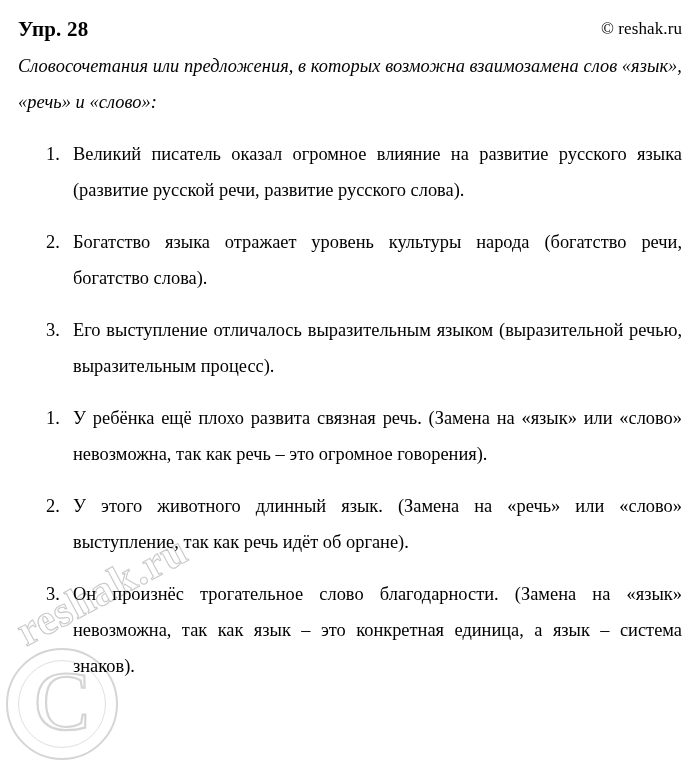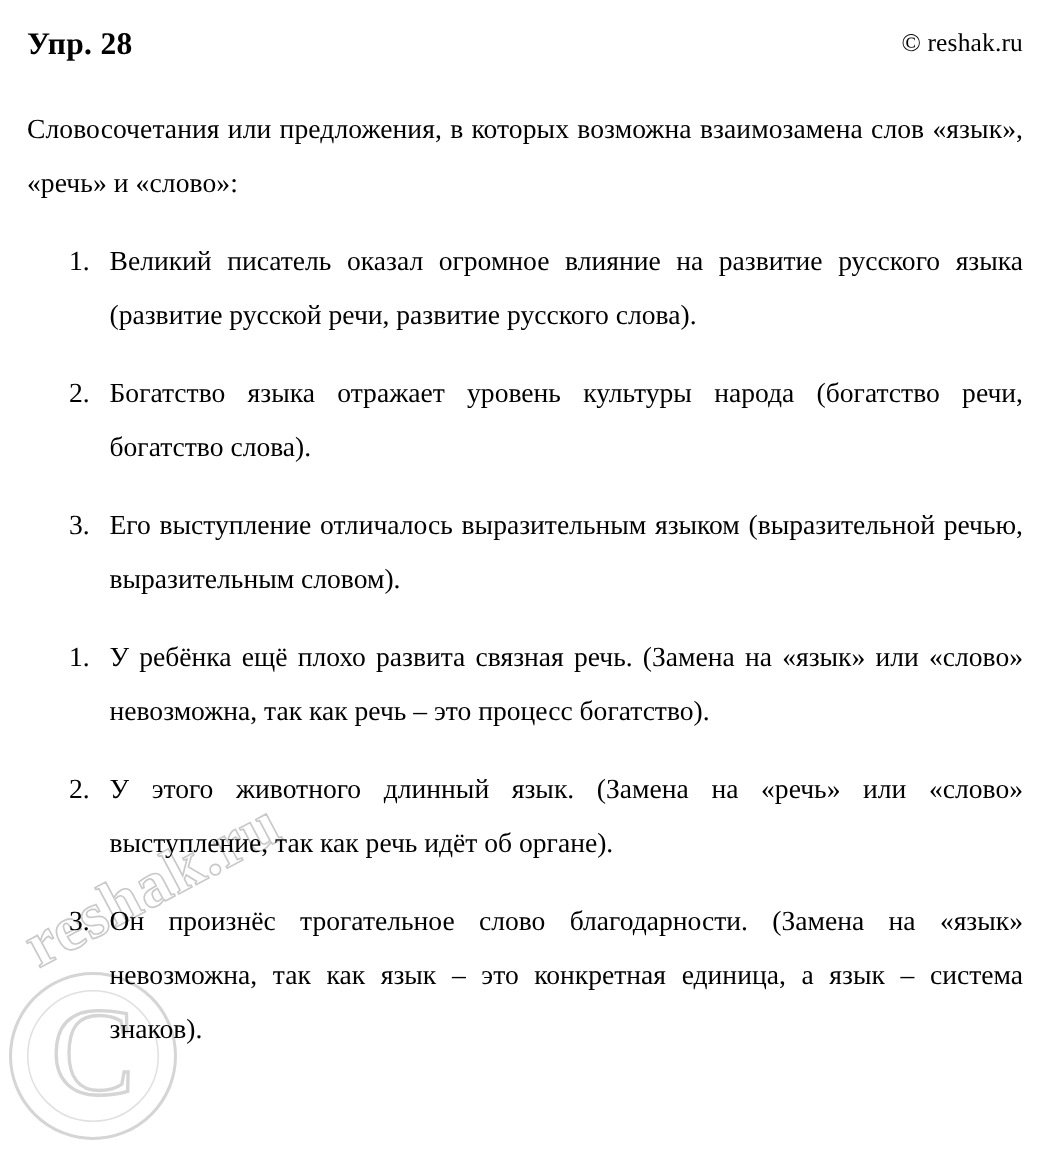"Словосочетания или предложения, в" .para.p-intro-1 { font-style: none -> italic; margin-top: 21px -> 1px }
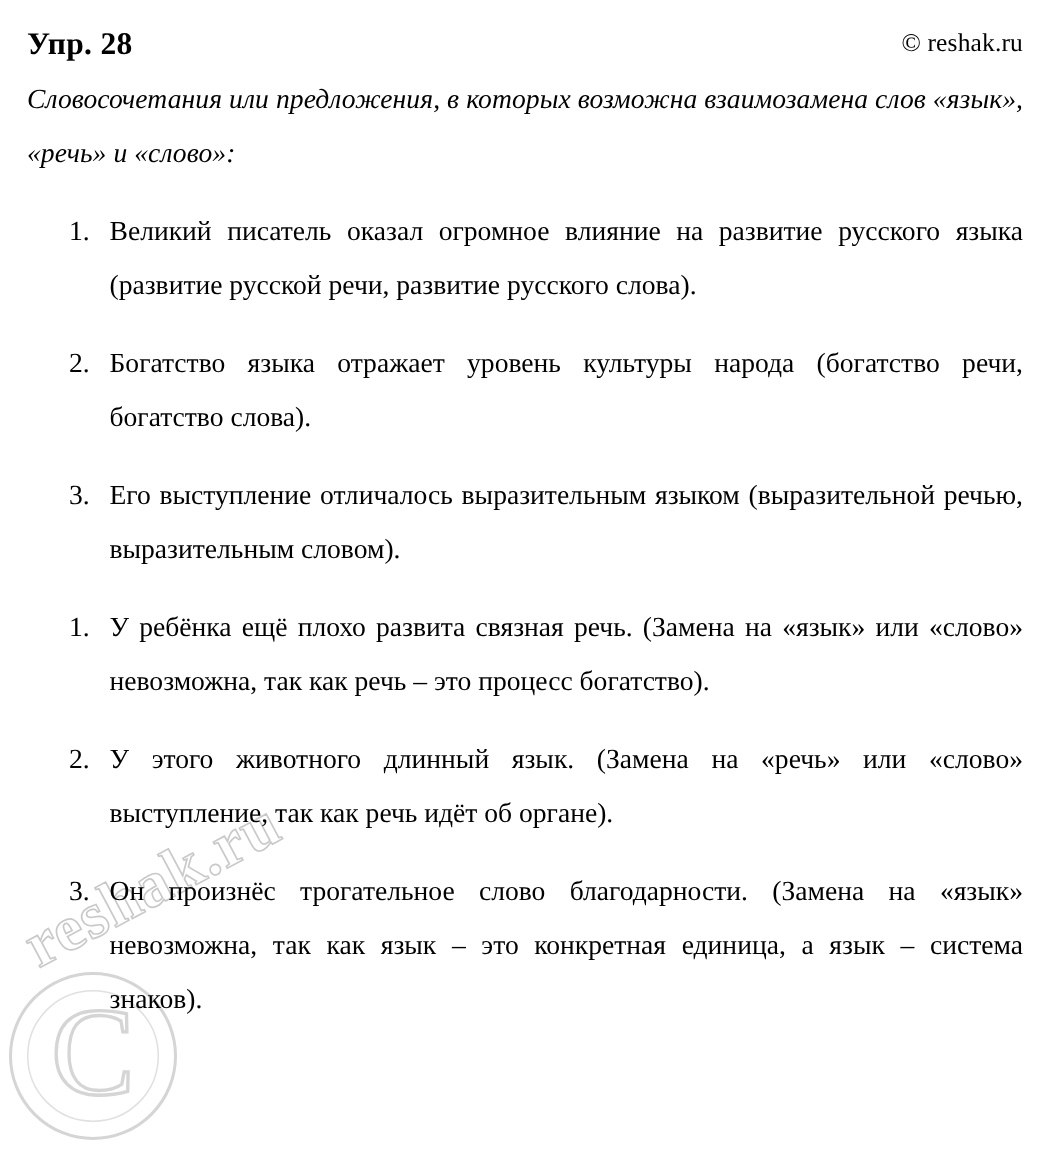"Его выступление отличалось выразительным" span.li-text { text: словом -> процесс }
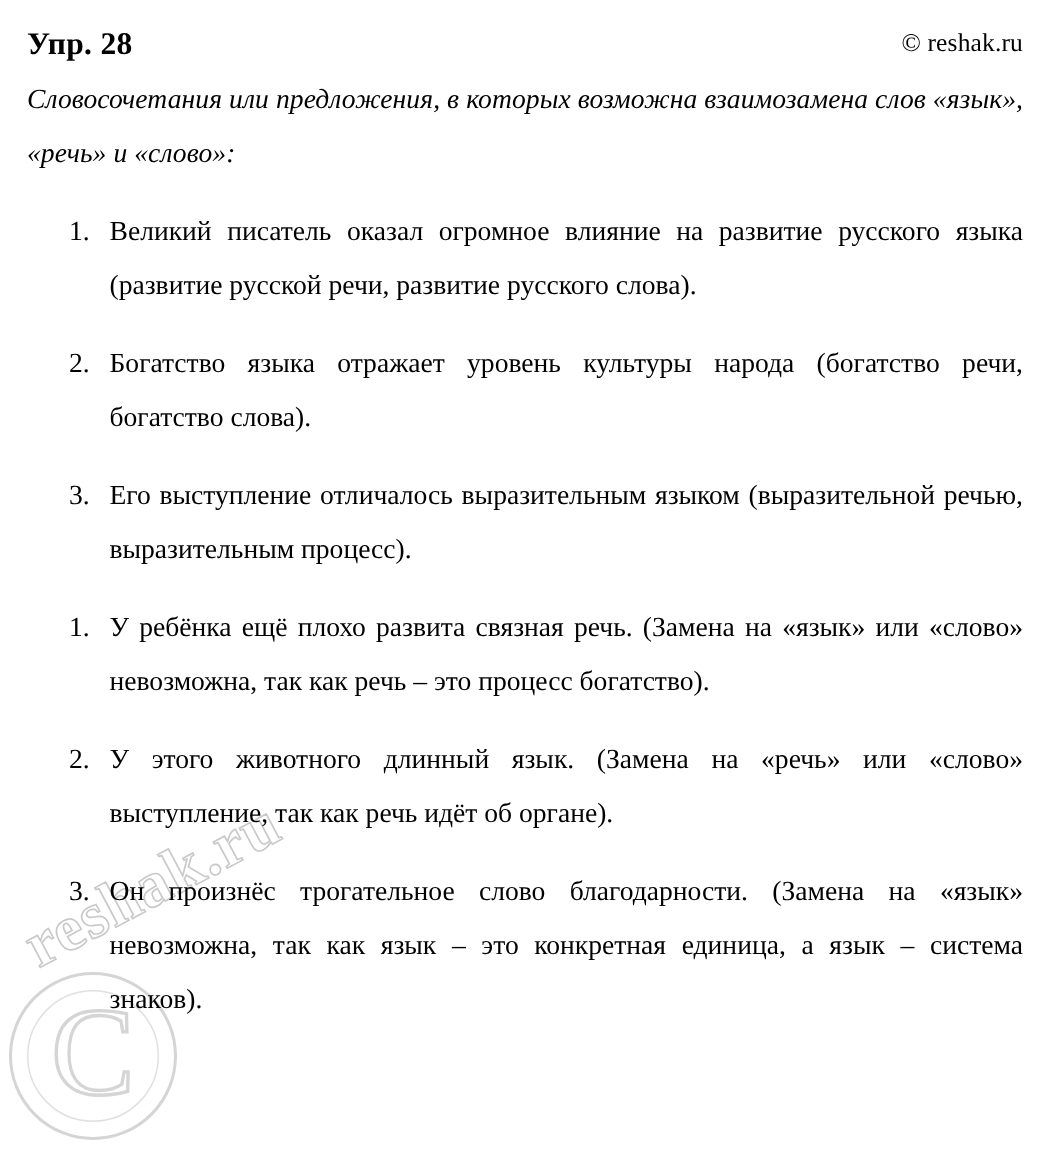"У ребёнка ещё плохо развита" span.li-text { text: процесс богатство -> огромное говорения }
